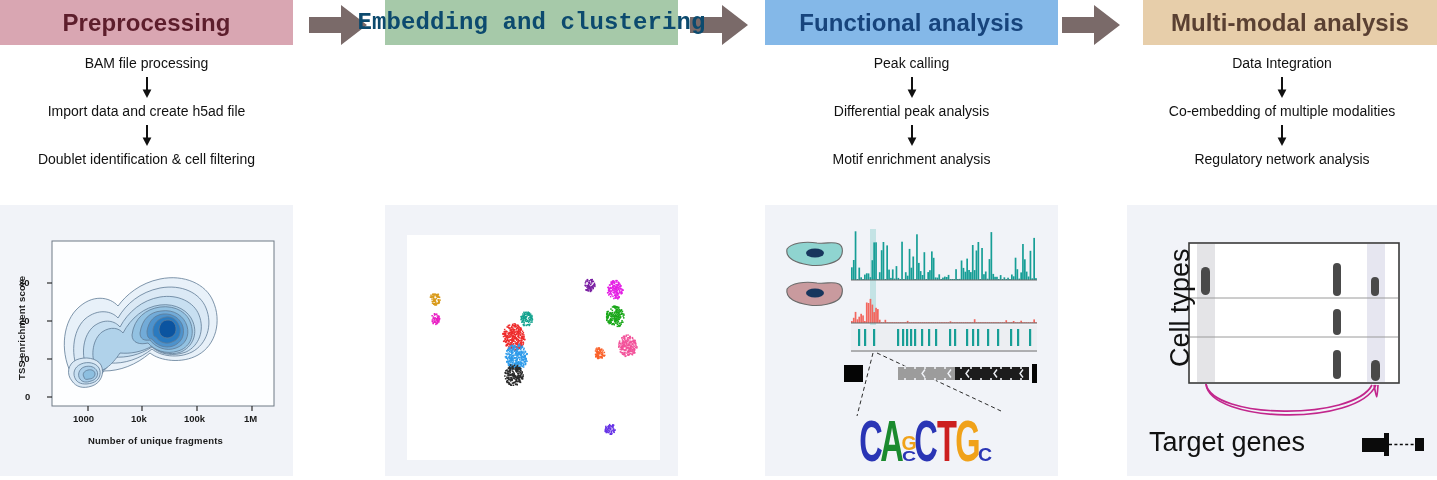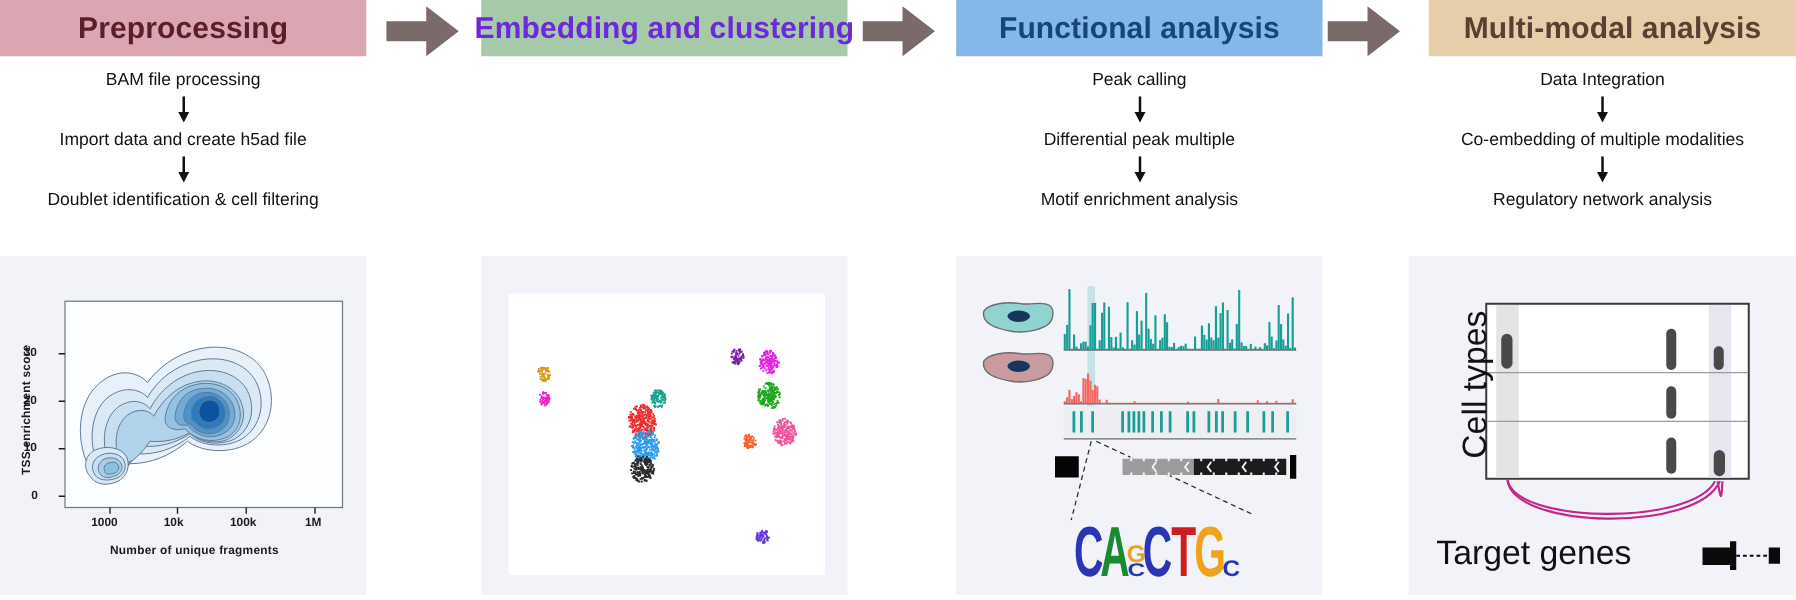"Embedding and clustering" .banner-1 { color: #6d28d9 -> #0c4a6e; font-family: none -> Liberation Mono, monospace }
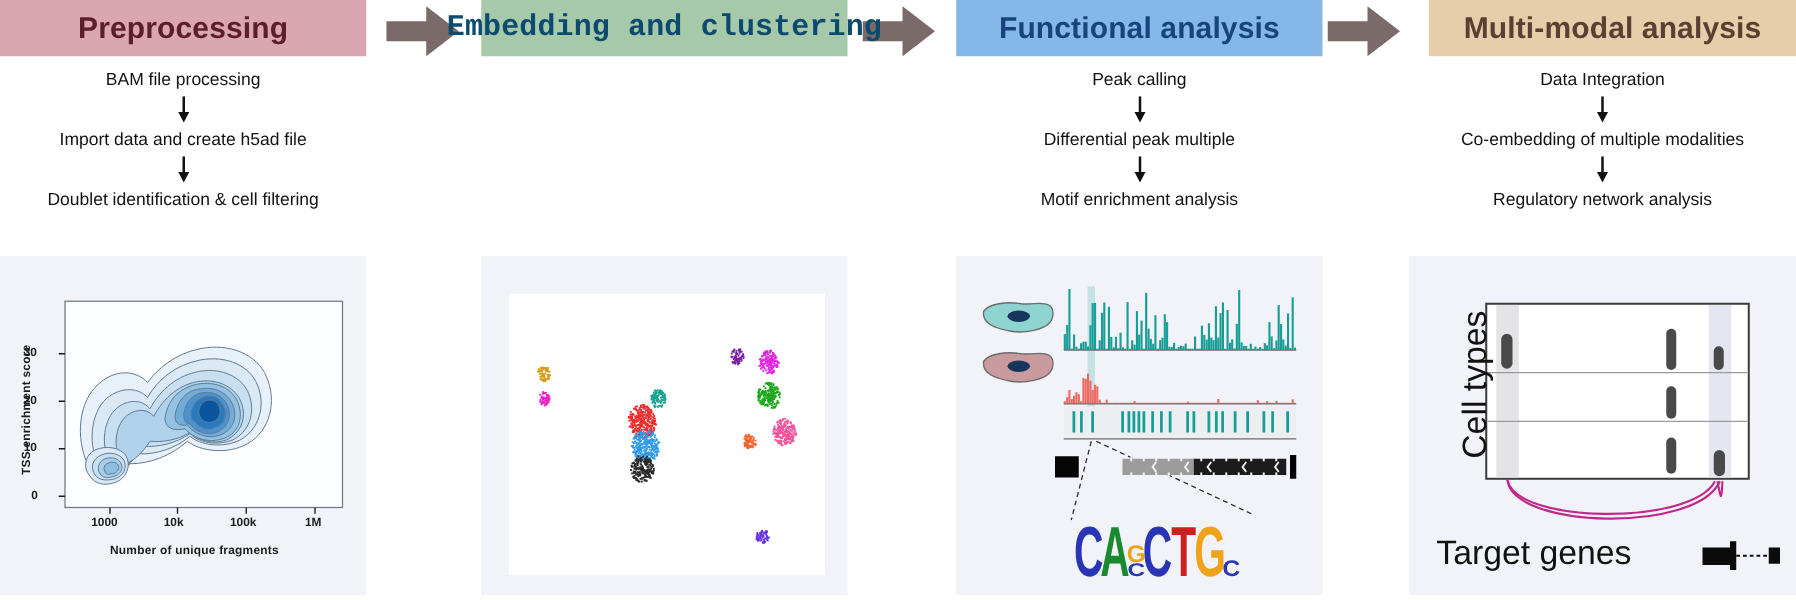"Differential peak multiple" div.step { text: multiple -> analysis }
